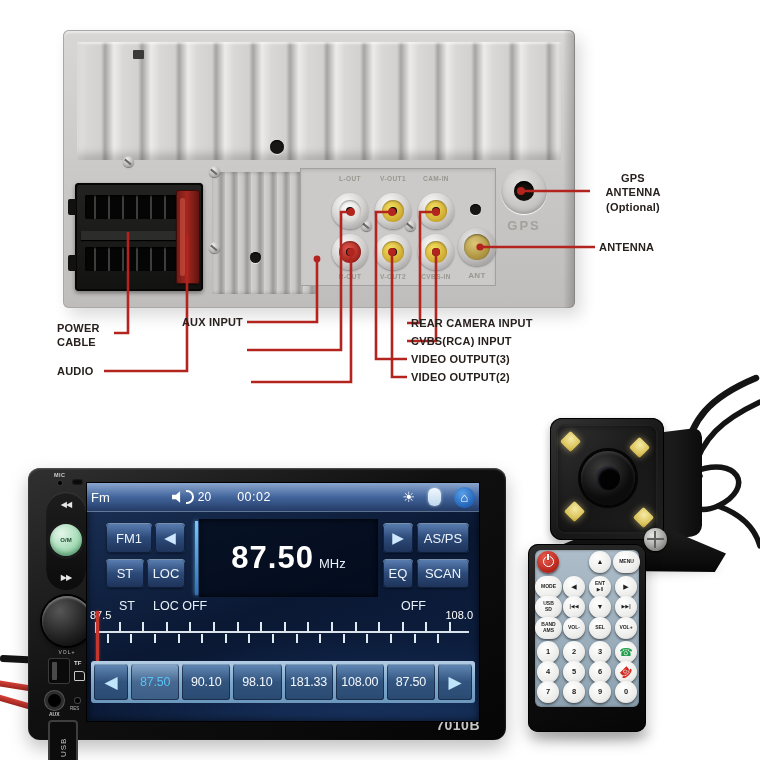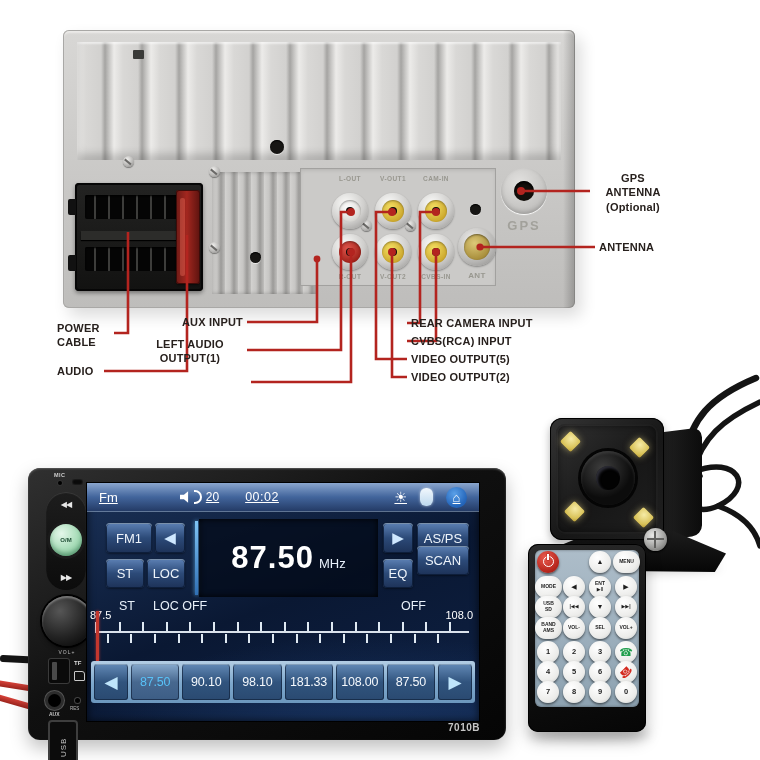"LEFT AUDIO" div.co-label { html: <div>LEFT AUDIO OUTPUT(1)</div> -> none }
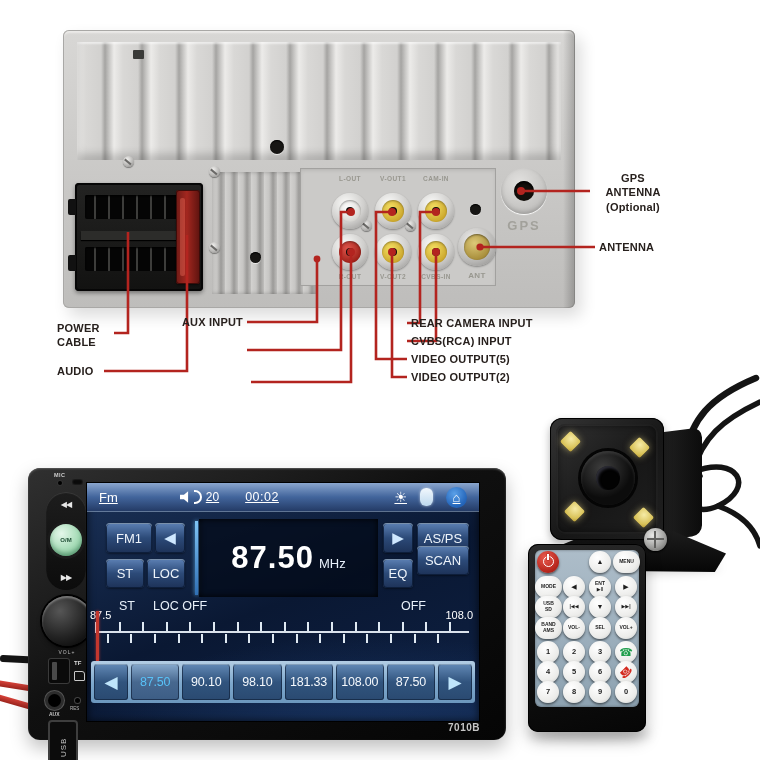"VIDEO OUTPUT(5)" div.co-label { text: 5 -> 3 }
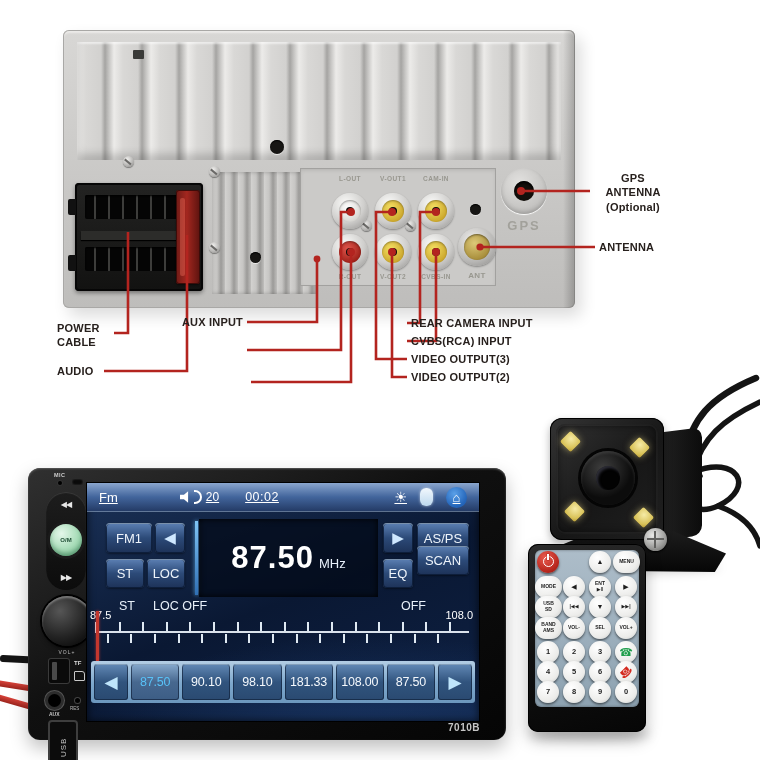"Fm" .status-bar { padding: 0 12px -> 0 4px; text-decoration: underline -> none }
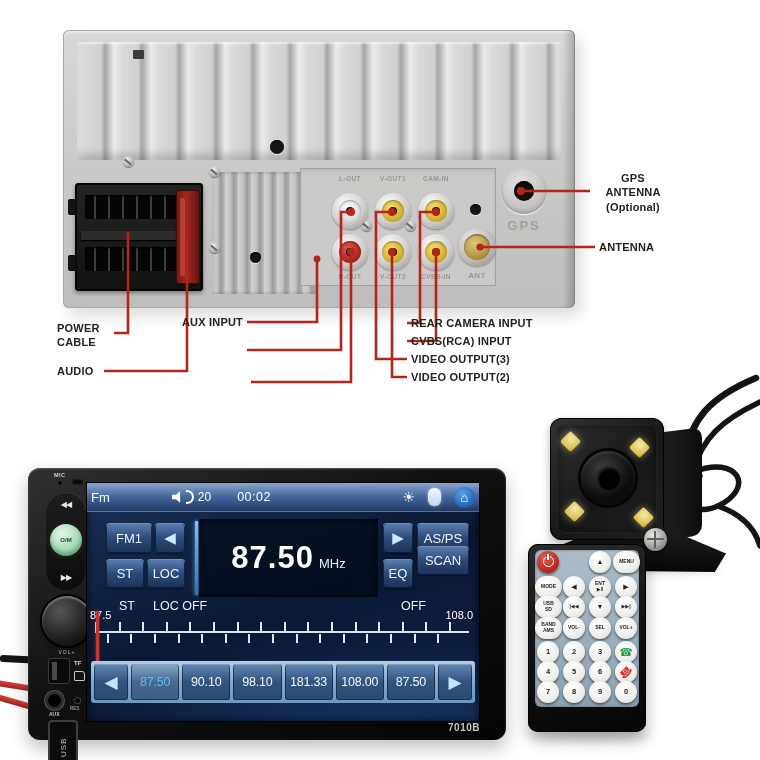"SCAN" div.tbtn { top: 63px -> 76px }
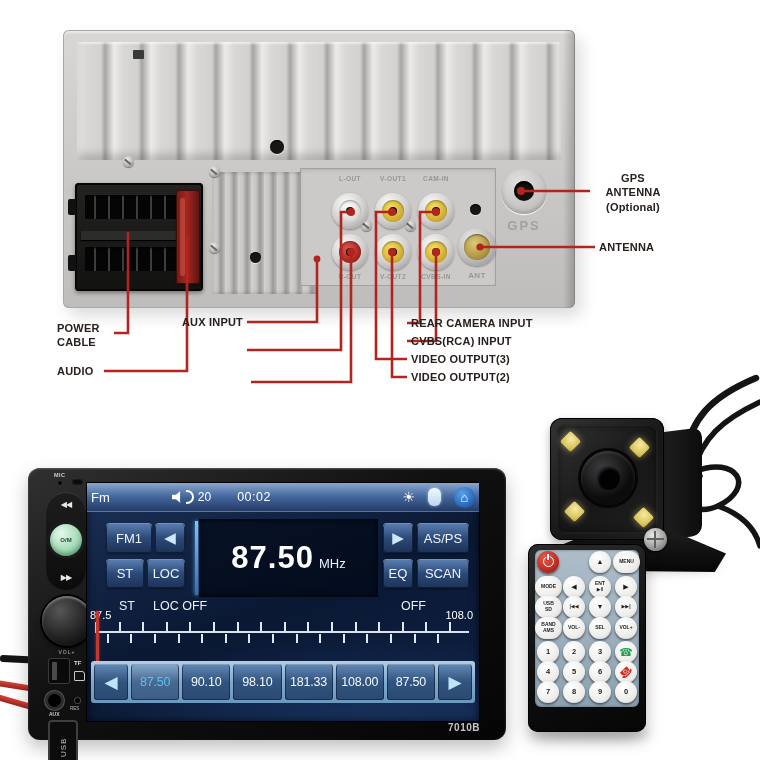"7010B" .model-label { font-size: 10px -> 14px }
